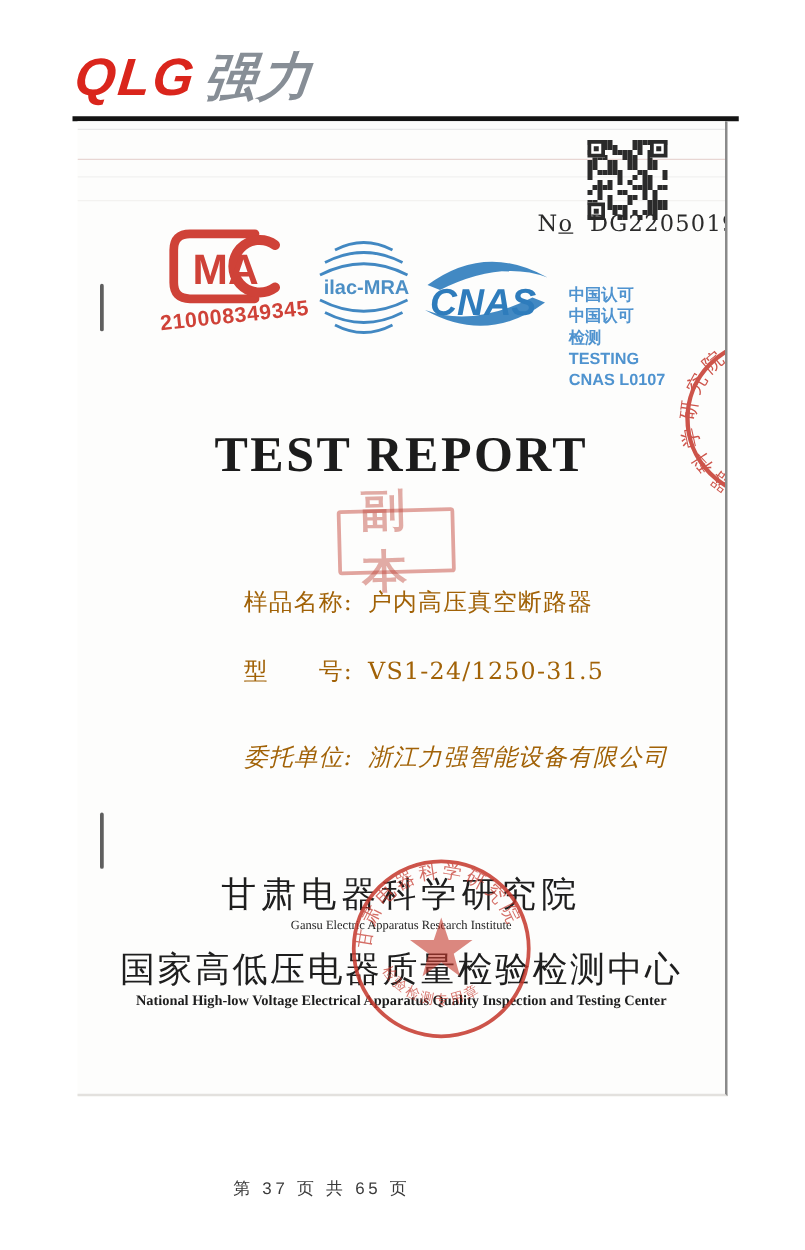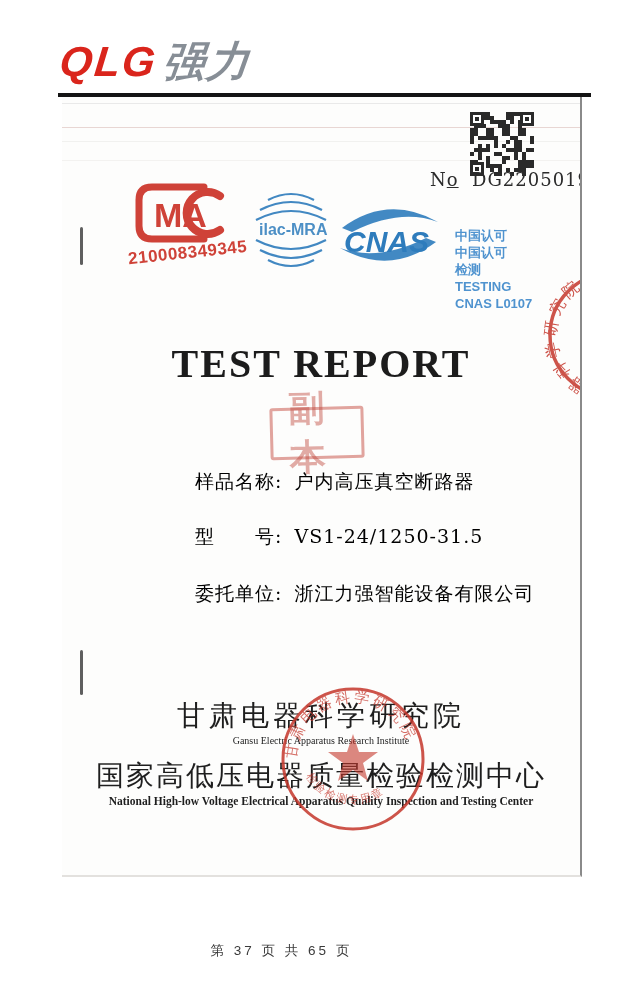"样品名称: 户内高压真空断路器" .field { color: #000000 -> #a16207 }
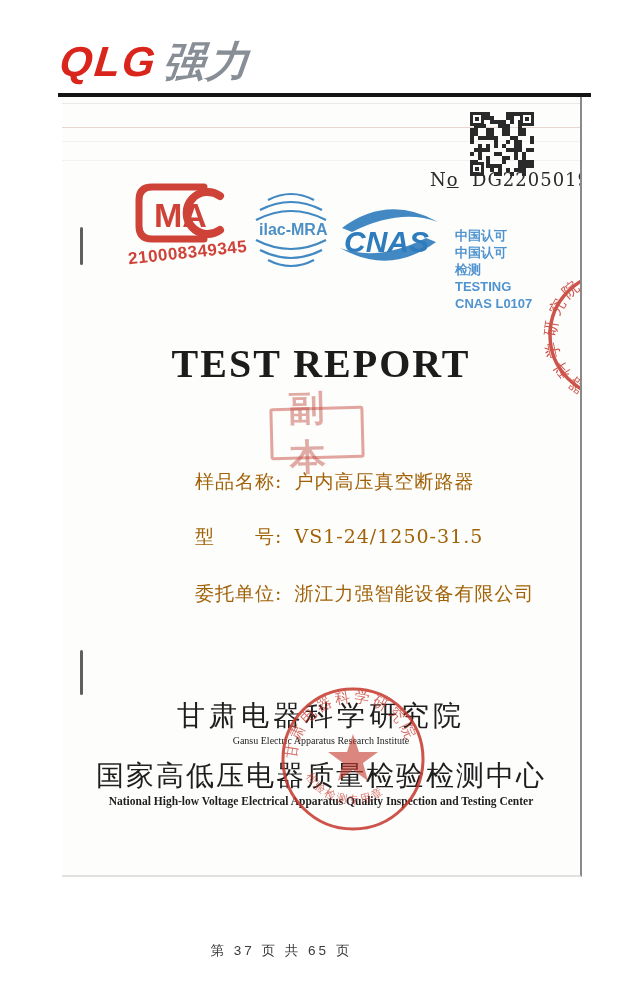"委托单位: 浙江力强智能设备有限公司" .f3 { font-style: none -> italic; top: 484px -> 496px }
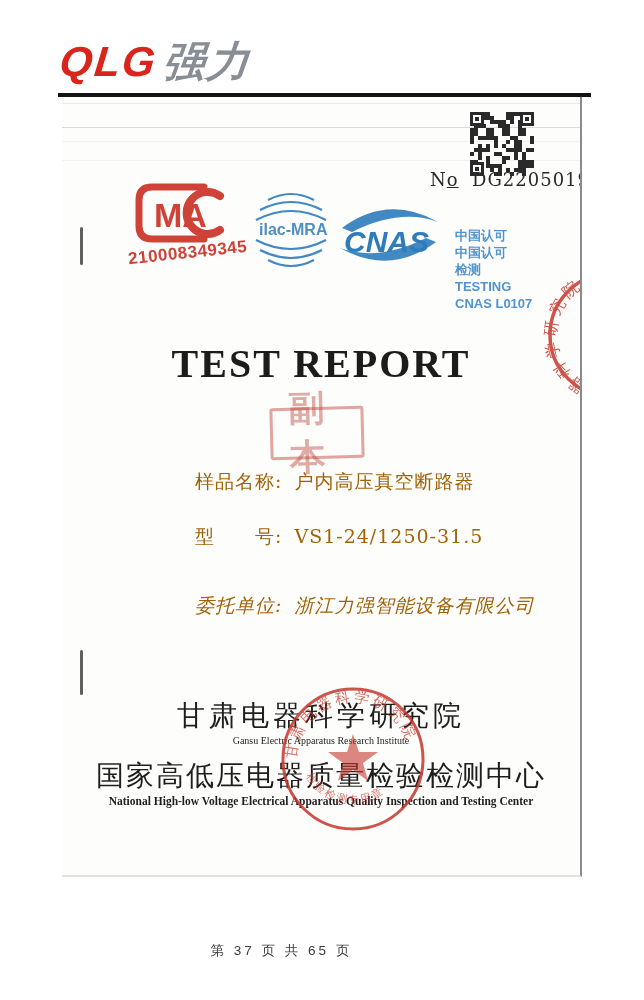"第 37 页 共 65" .footer { margin-left: 24px -> none }
